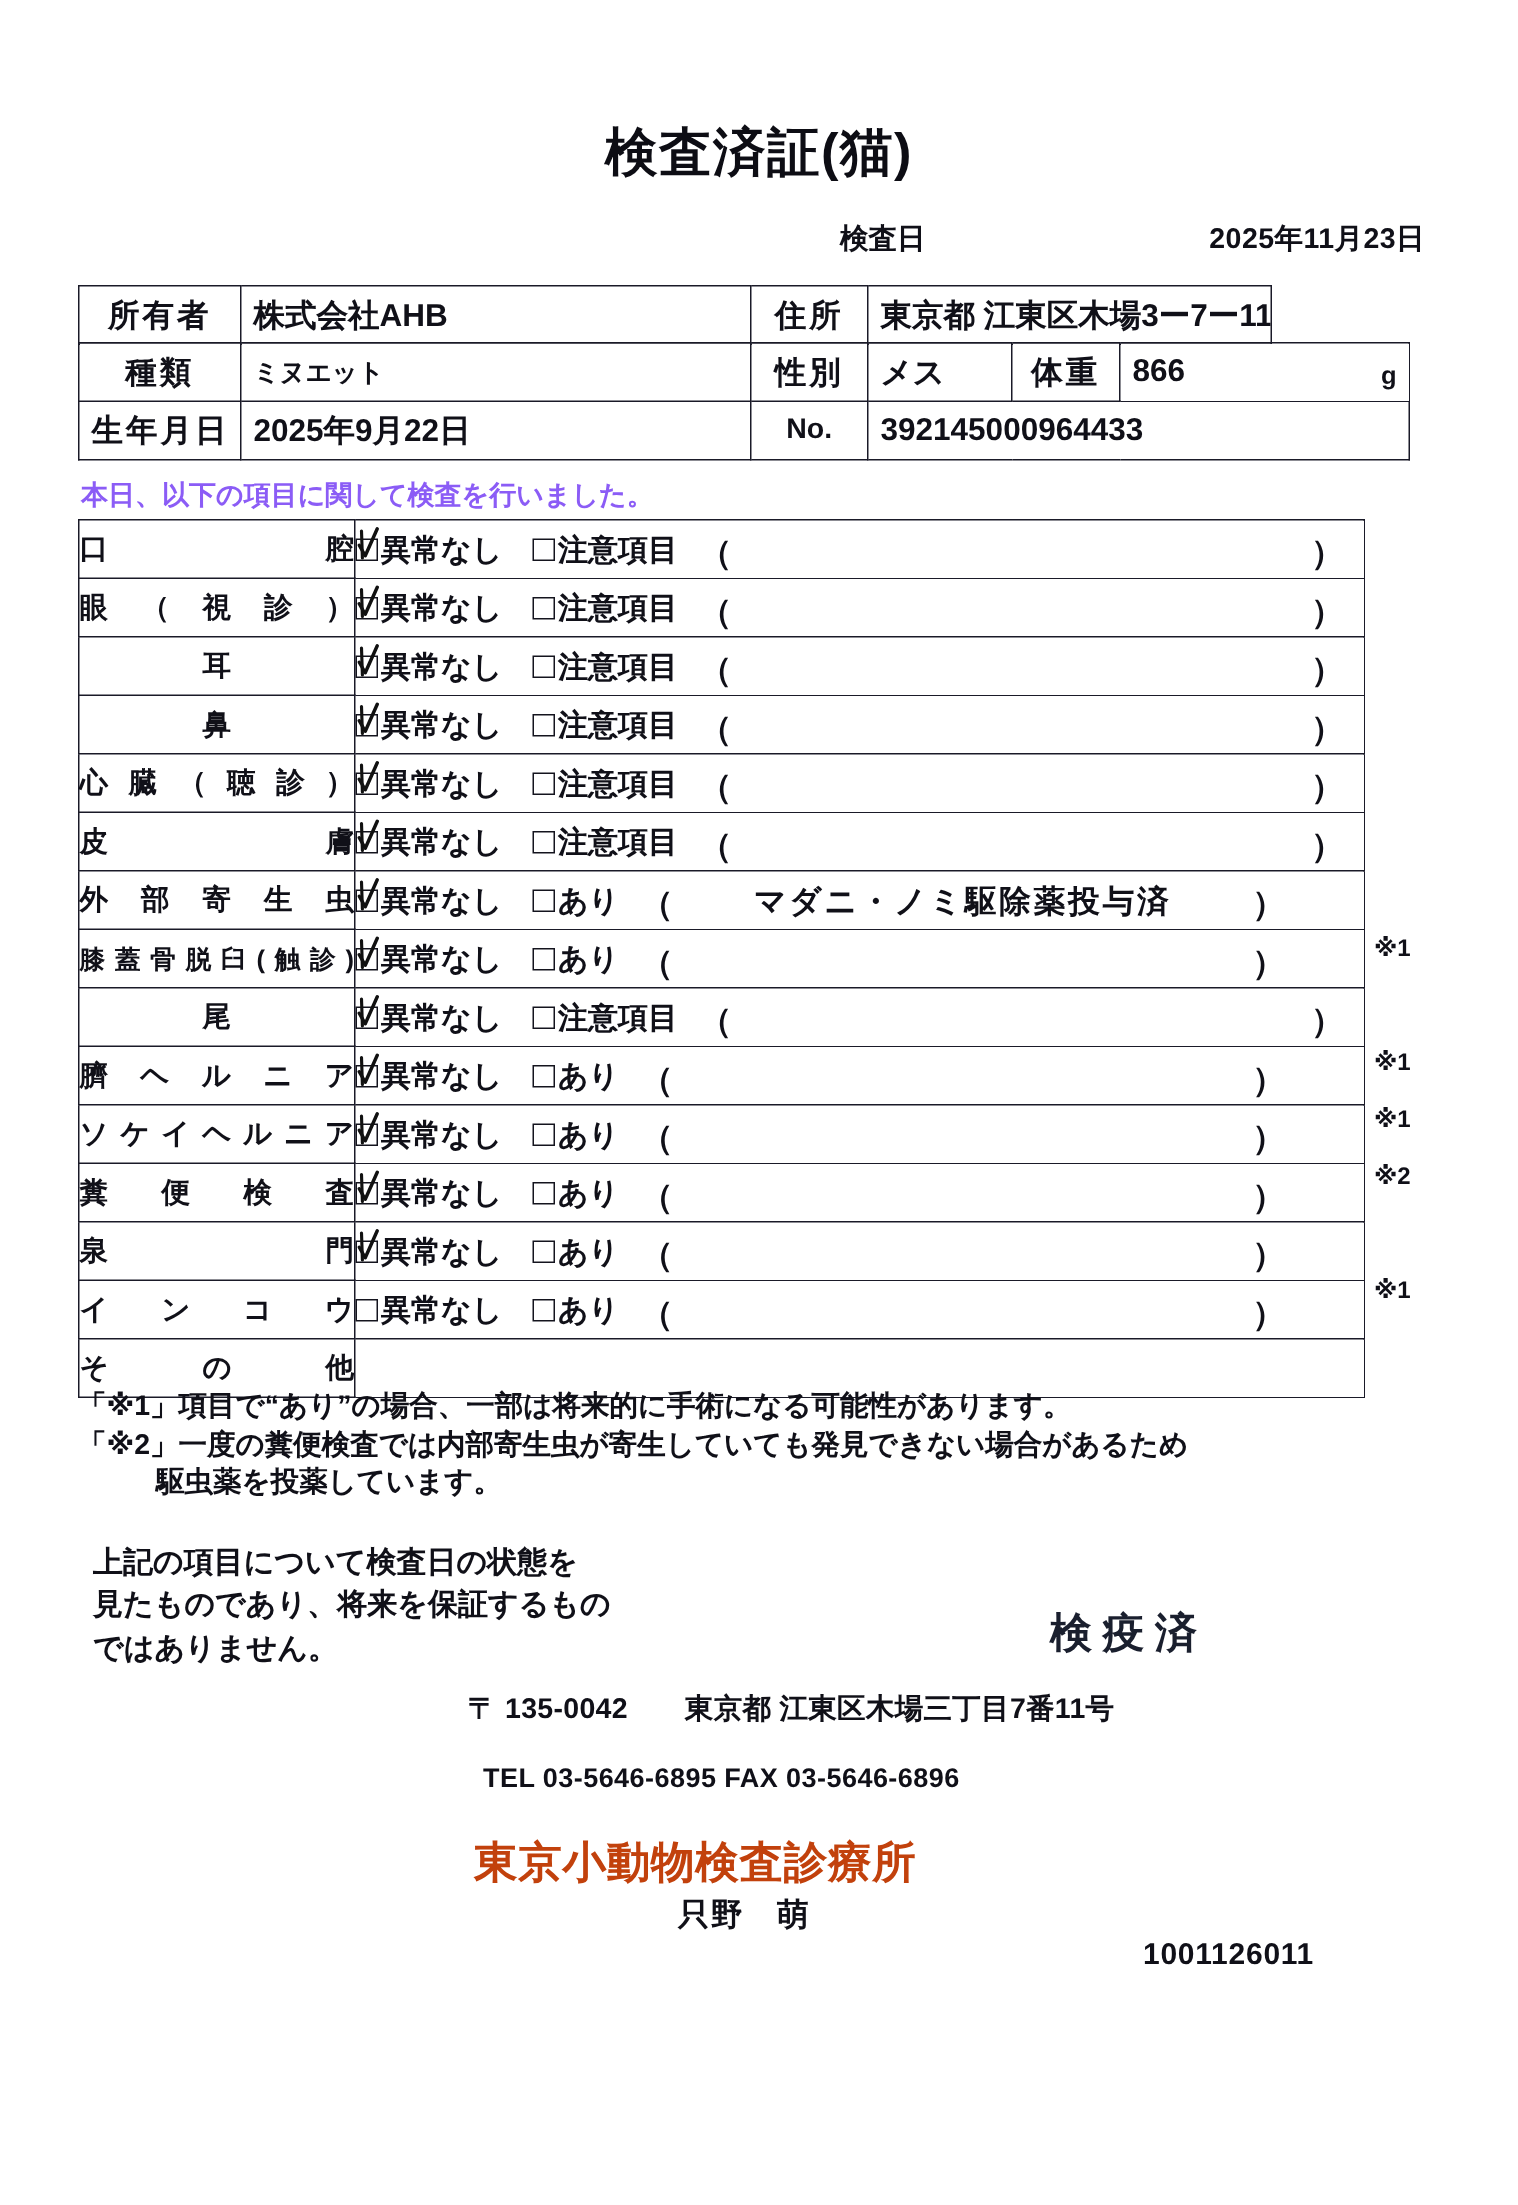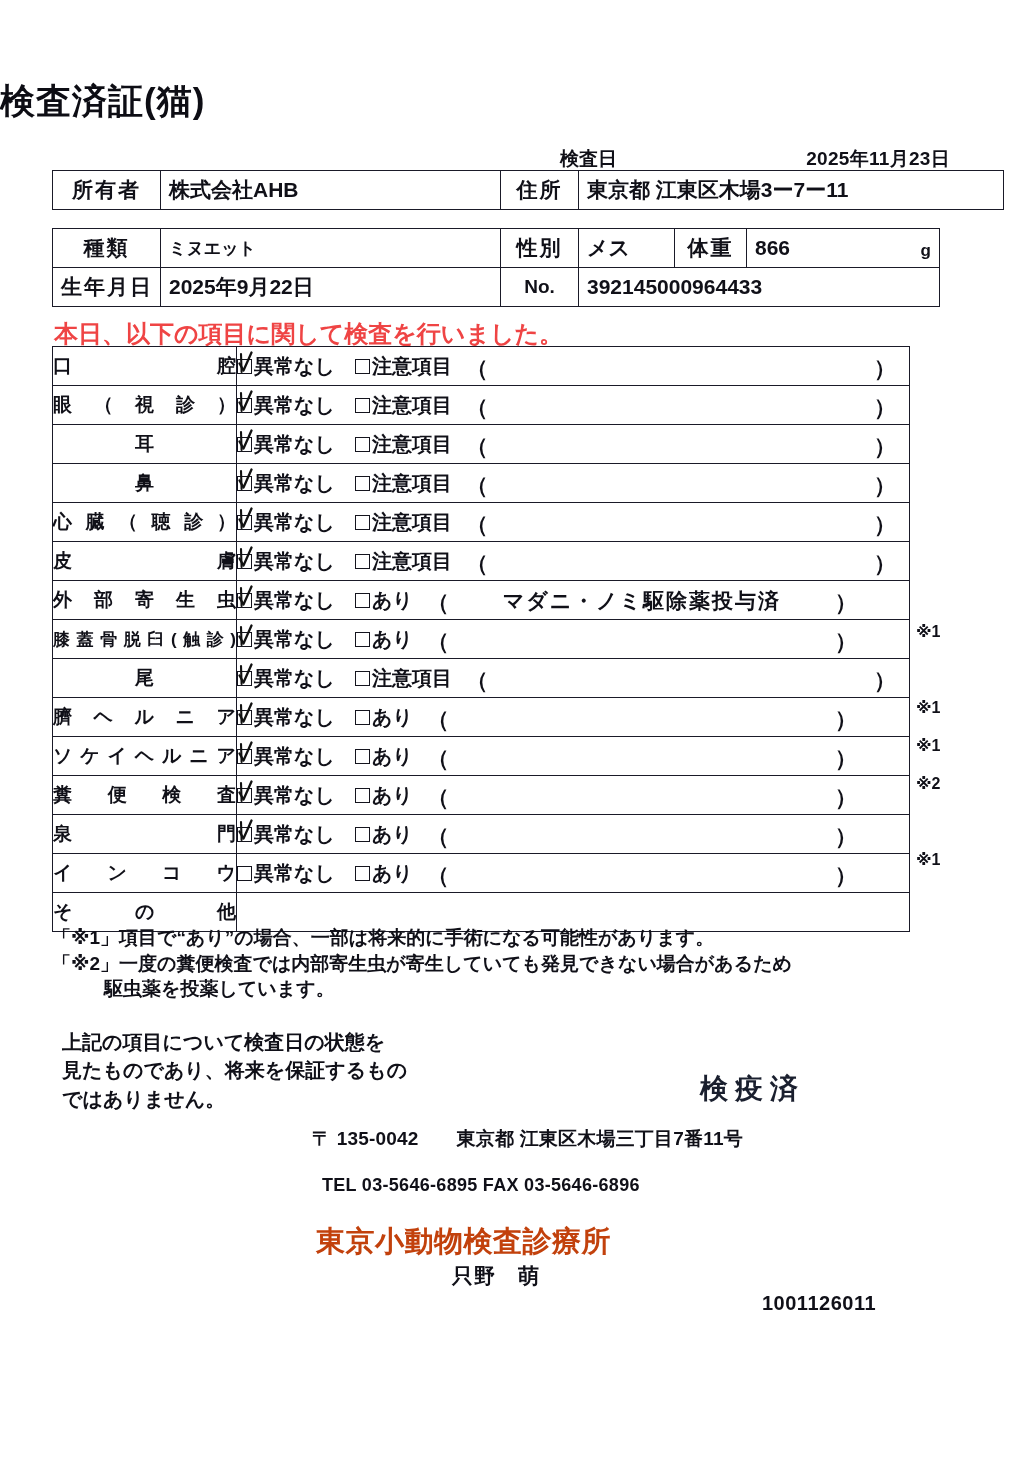"検査済証(猫)" .doc-title { text-align: none -> center }
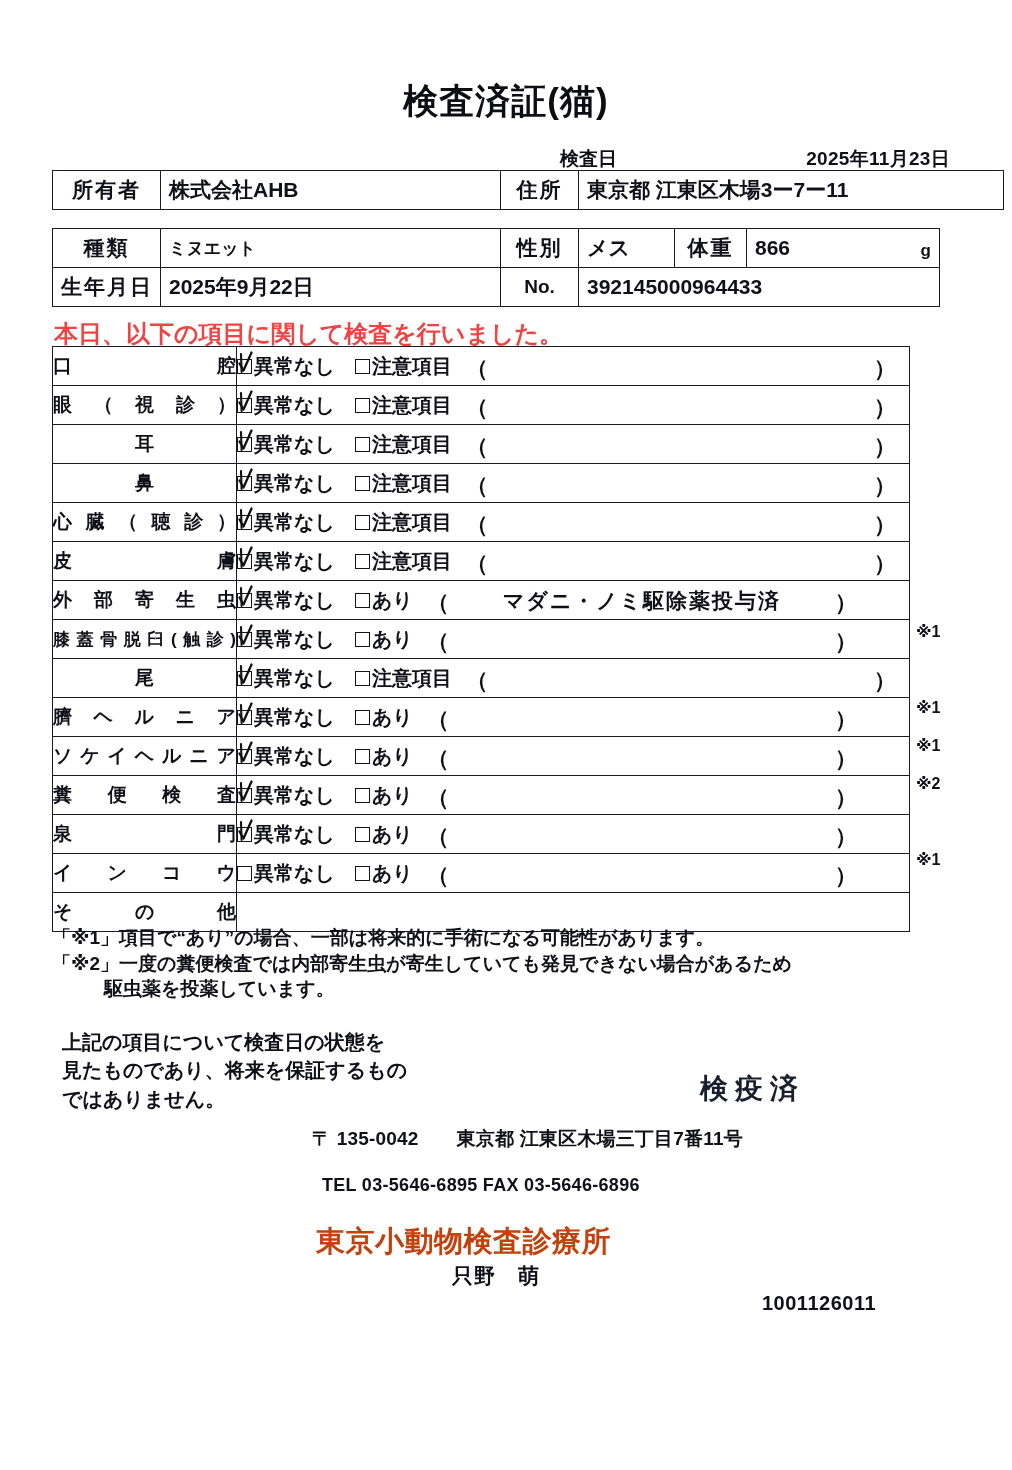"所有者" #owner-table { top: 170px -> 190px; width: 952px -> 796px }
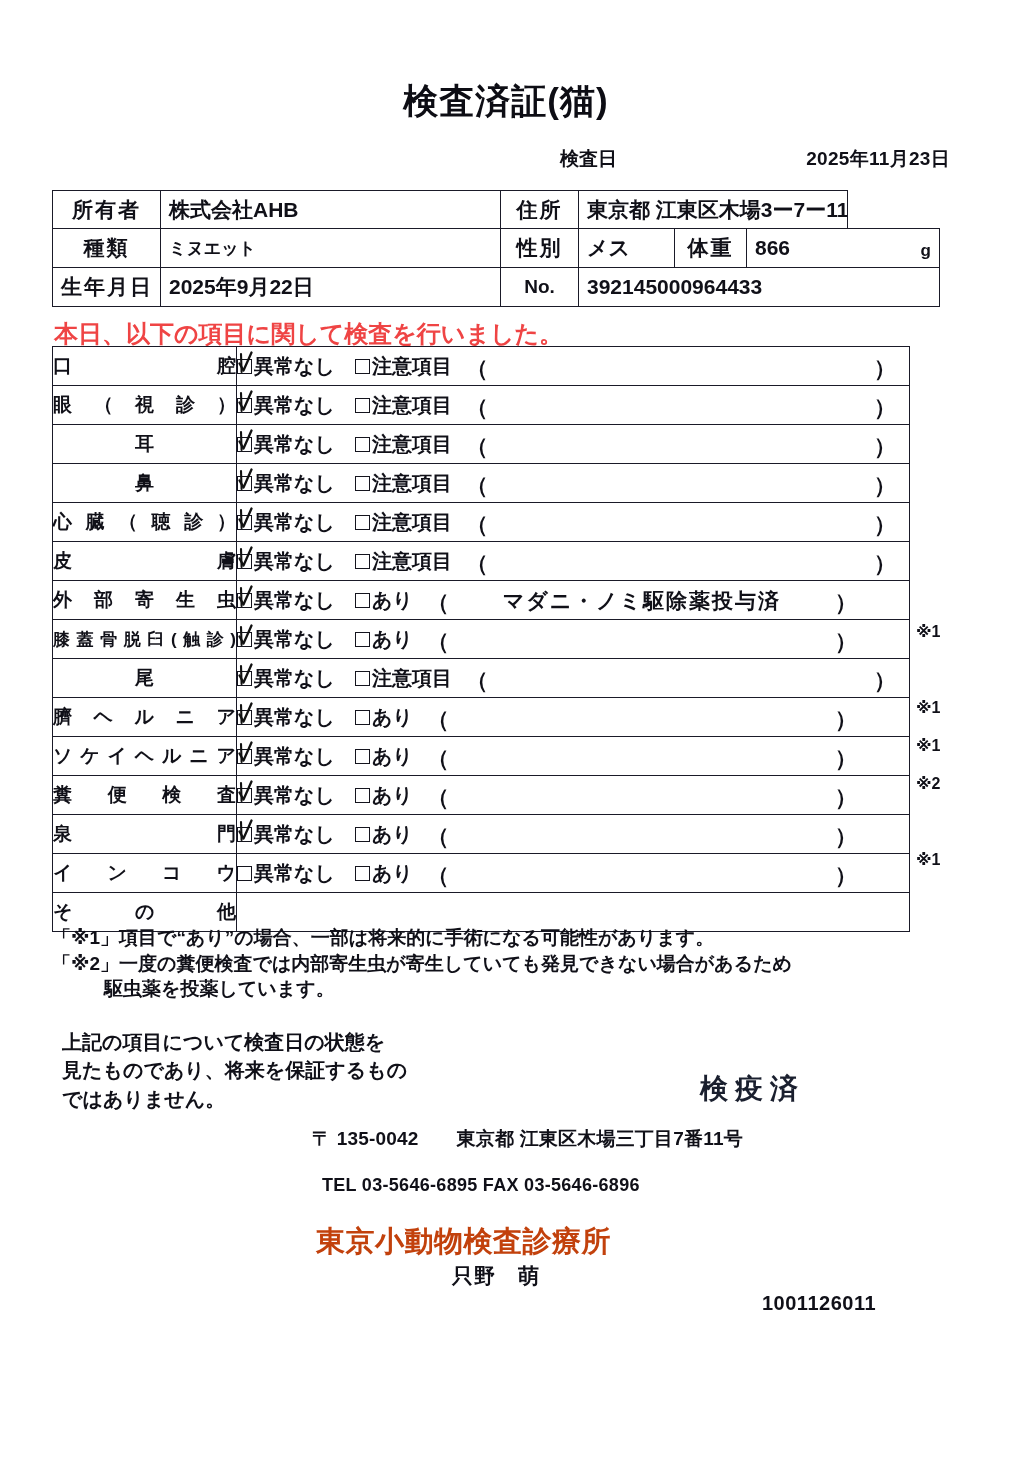"本日、以下の項目に関して検査を行いました。" .statement { color: #ef4444 -> #8b5cf6; font-size: 24px -> 18px }
